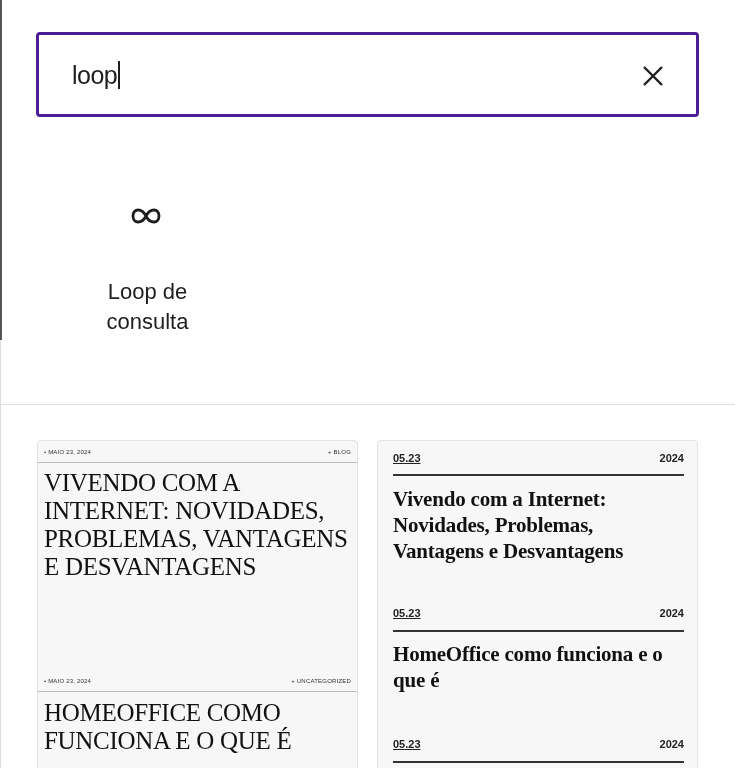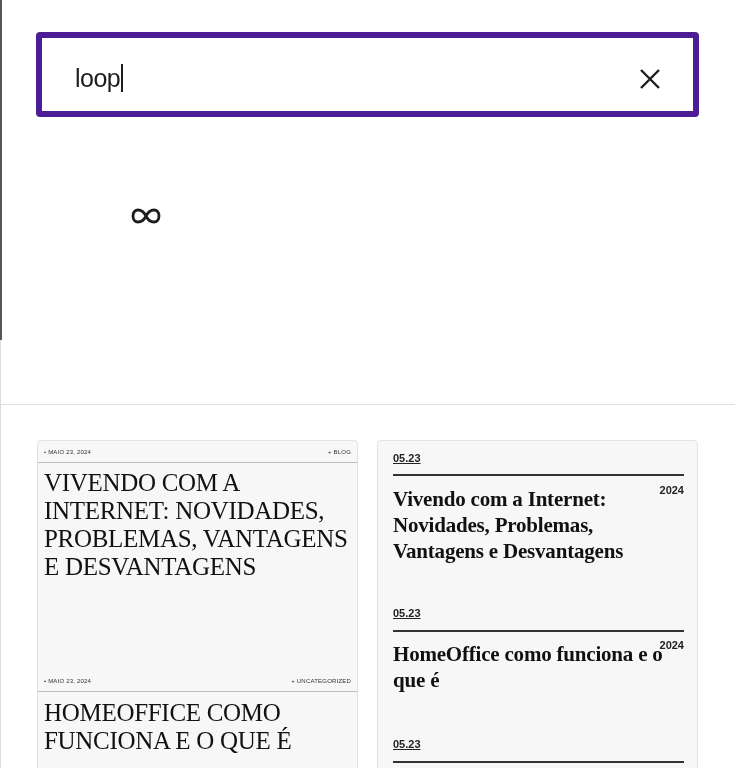"loop" .search-box { border: 6px solid #4c1d95 -> 3px solid #4c1d95 }
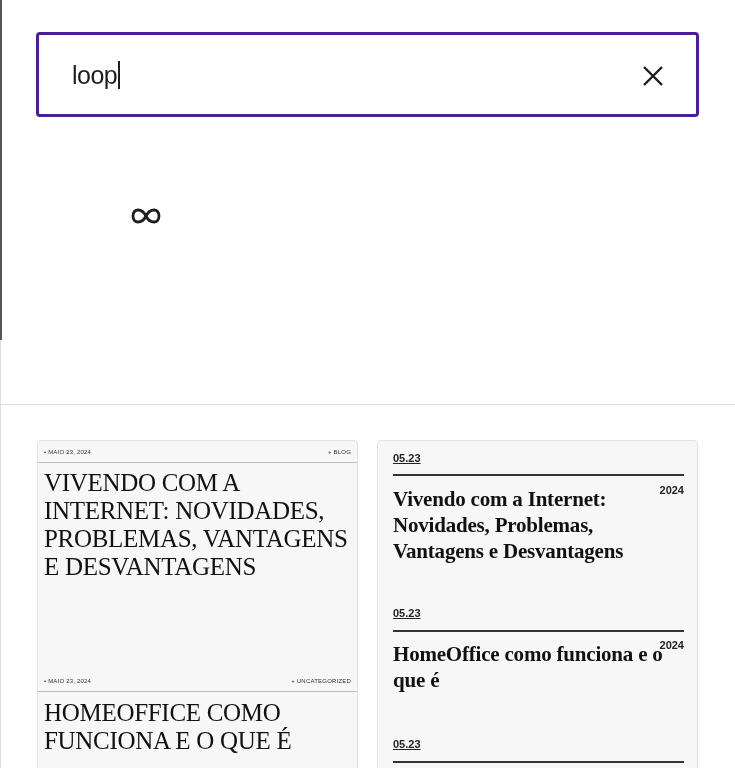"Loop de consulta" div.block-label { html: none -> <div>Loop de consulta</div> }
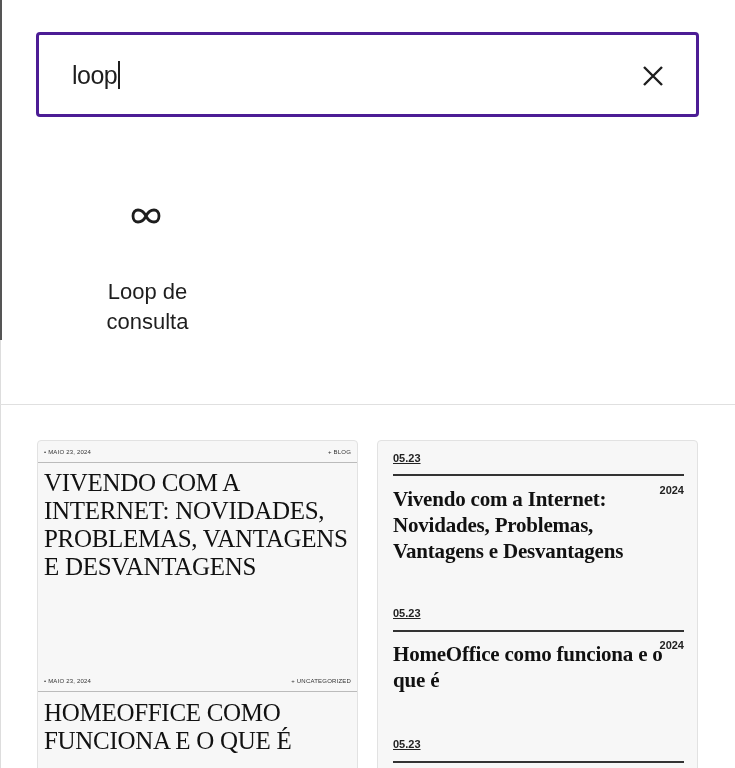"2024" .pb-meta .r { margin-top: 32px -> none }
